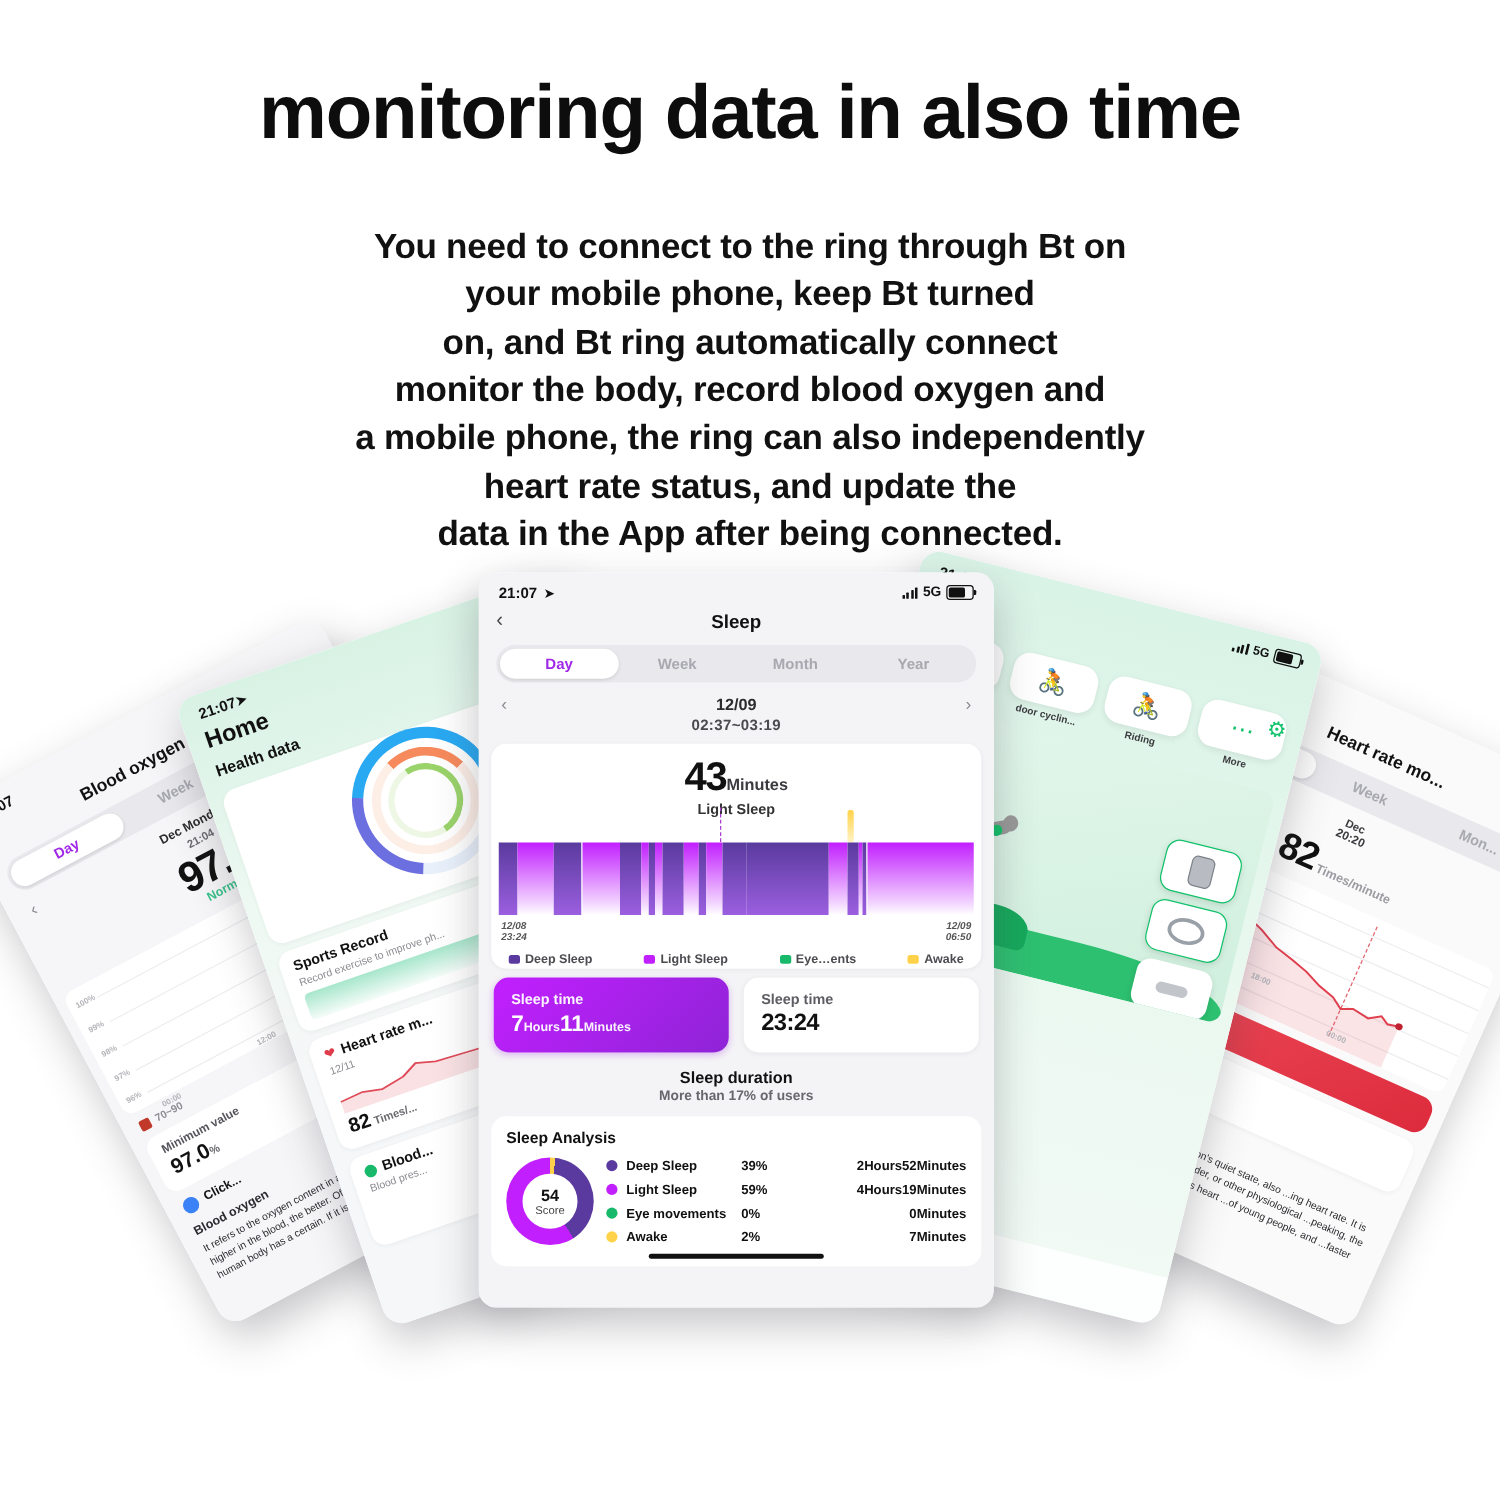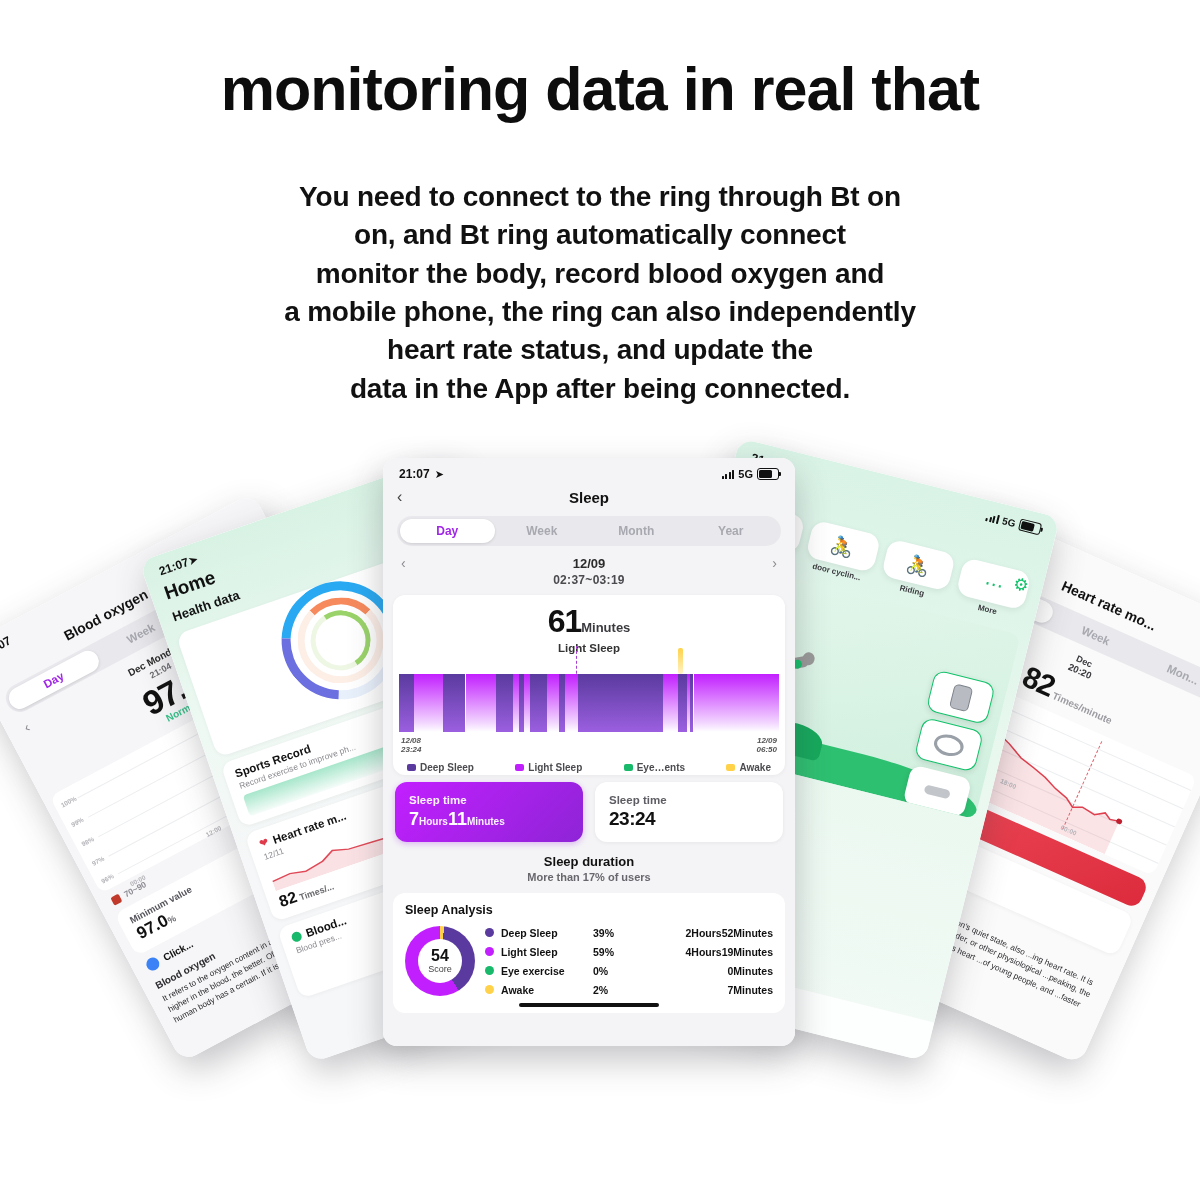"monitoring data in real that" span.l2 { text: real that -> also time }
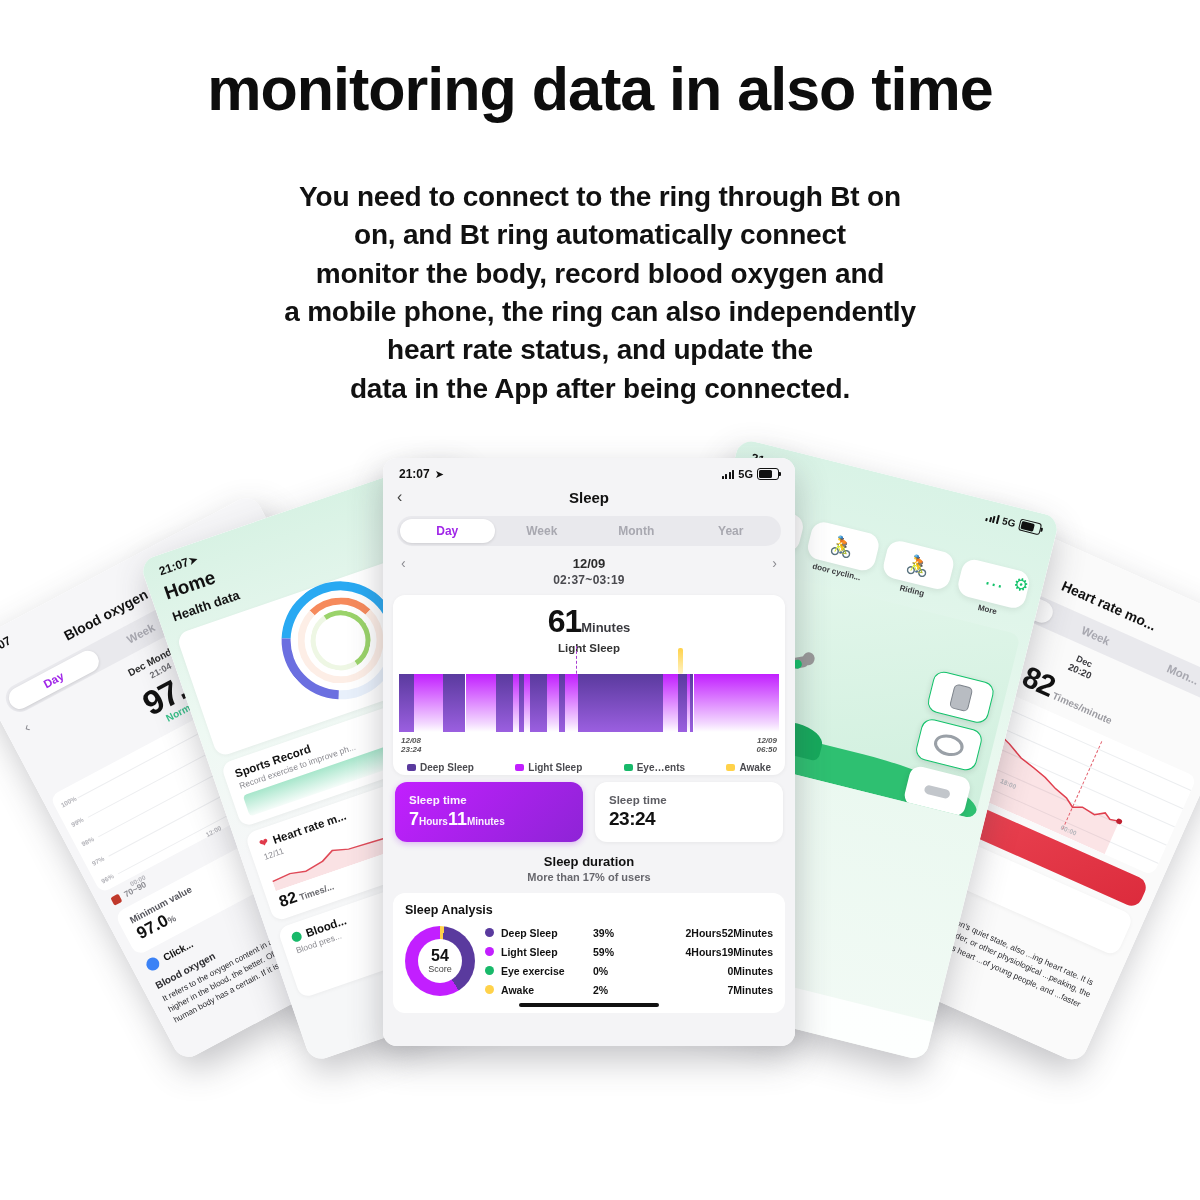"your mobile phone, keep Bt" span { html: none -> <span>your mobile phone, keep Bt turned</span> }
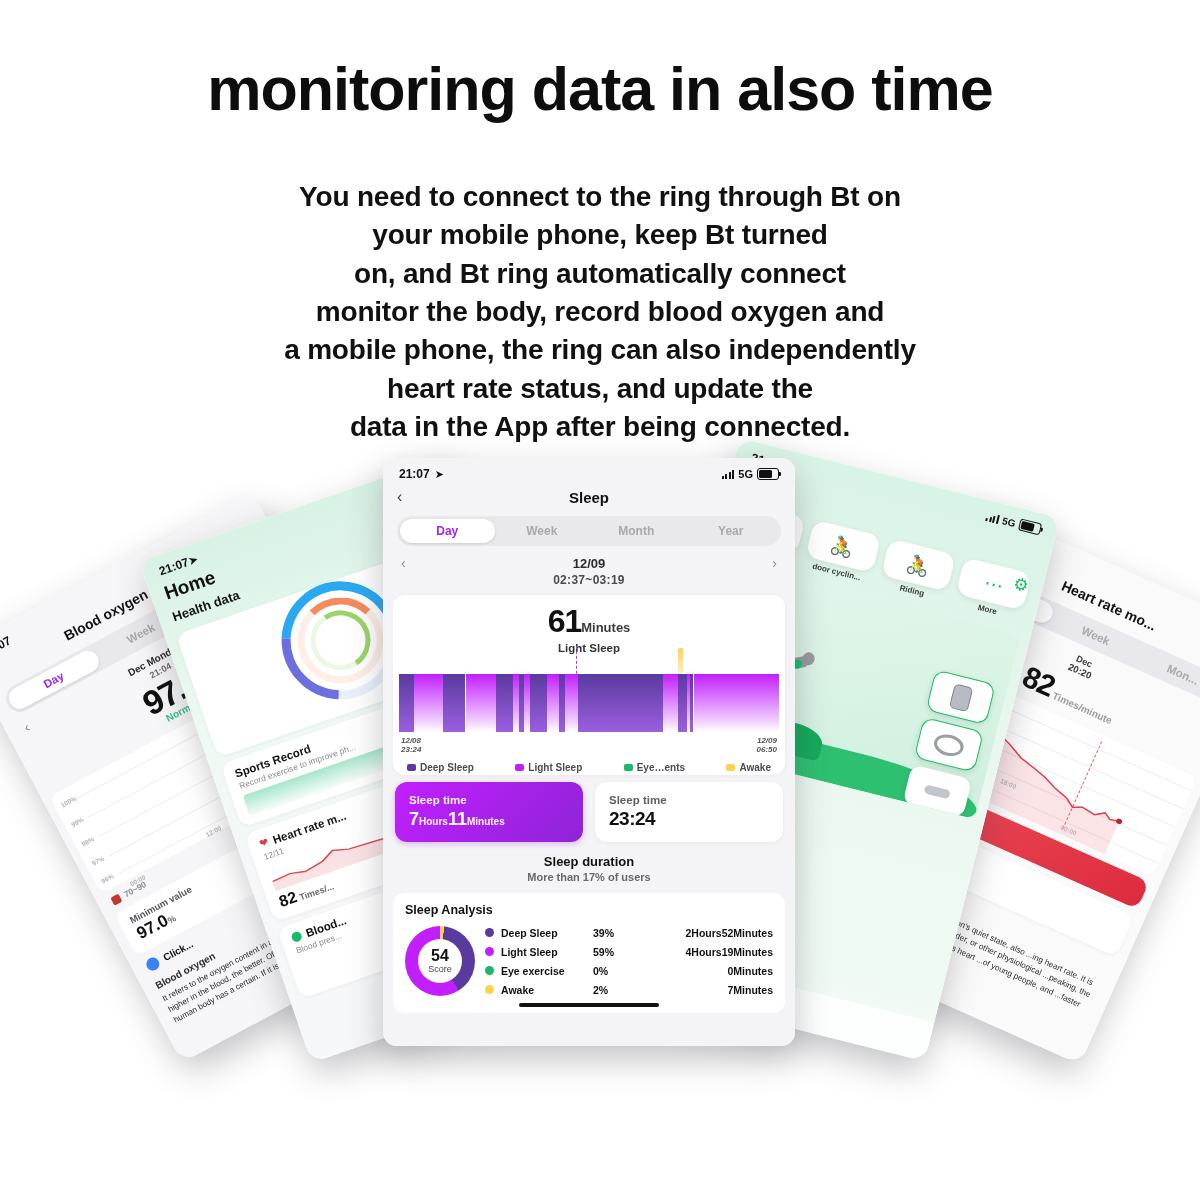"61" b { text: 61 -> 43 }
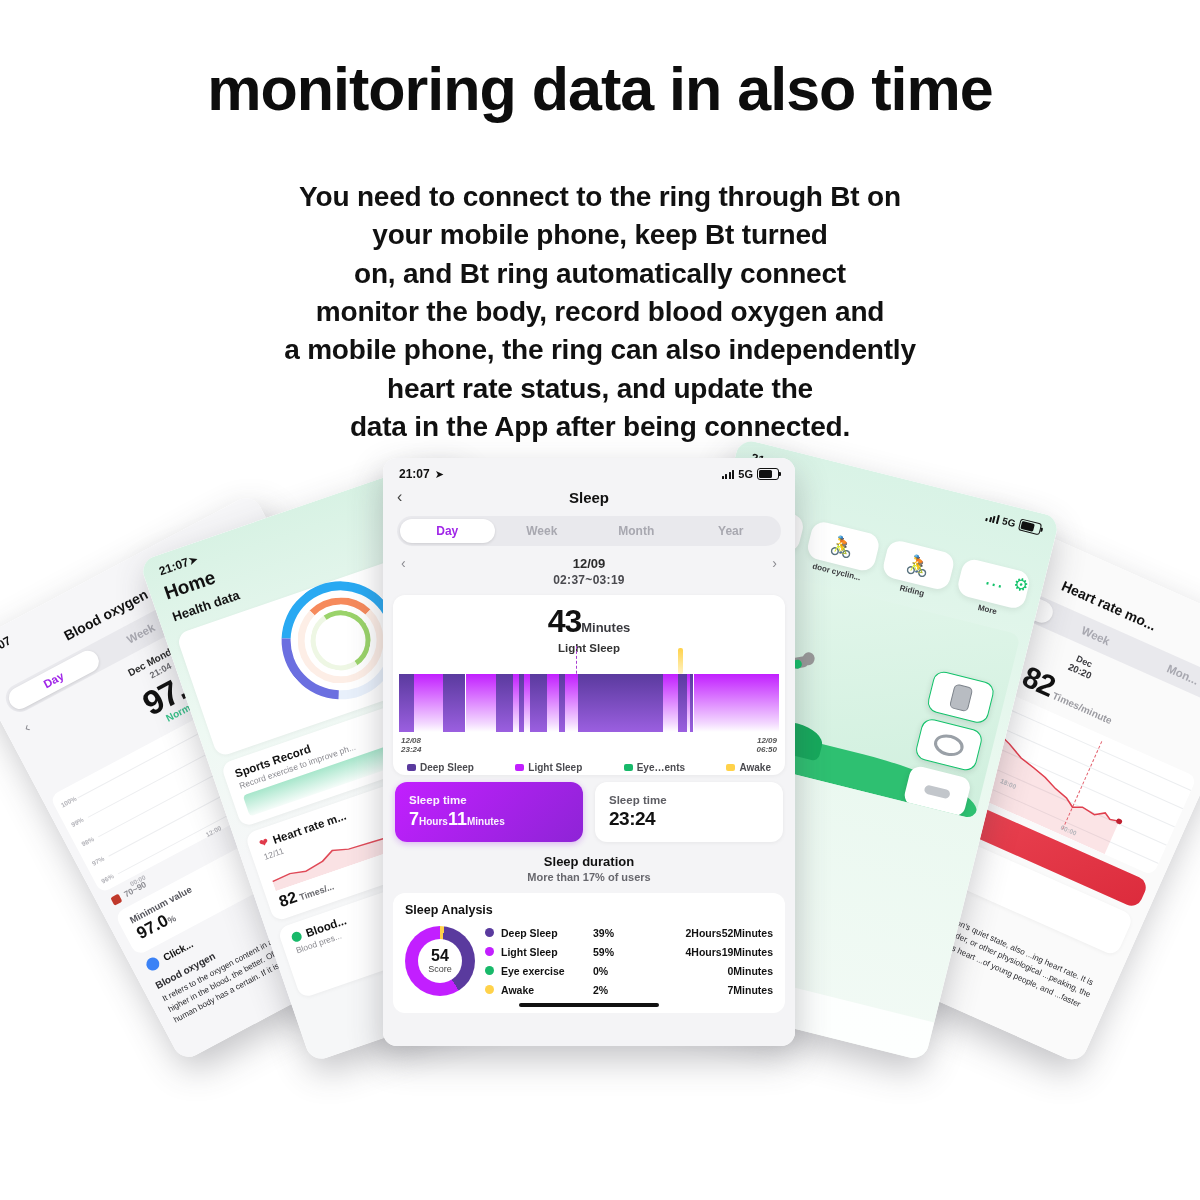"54" .donut .ctr b { font-size: 16px -> 13px }
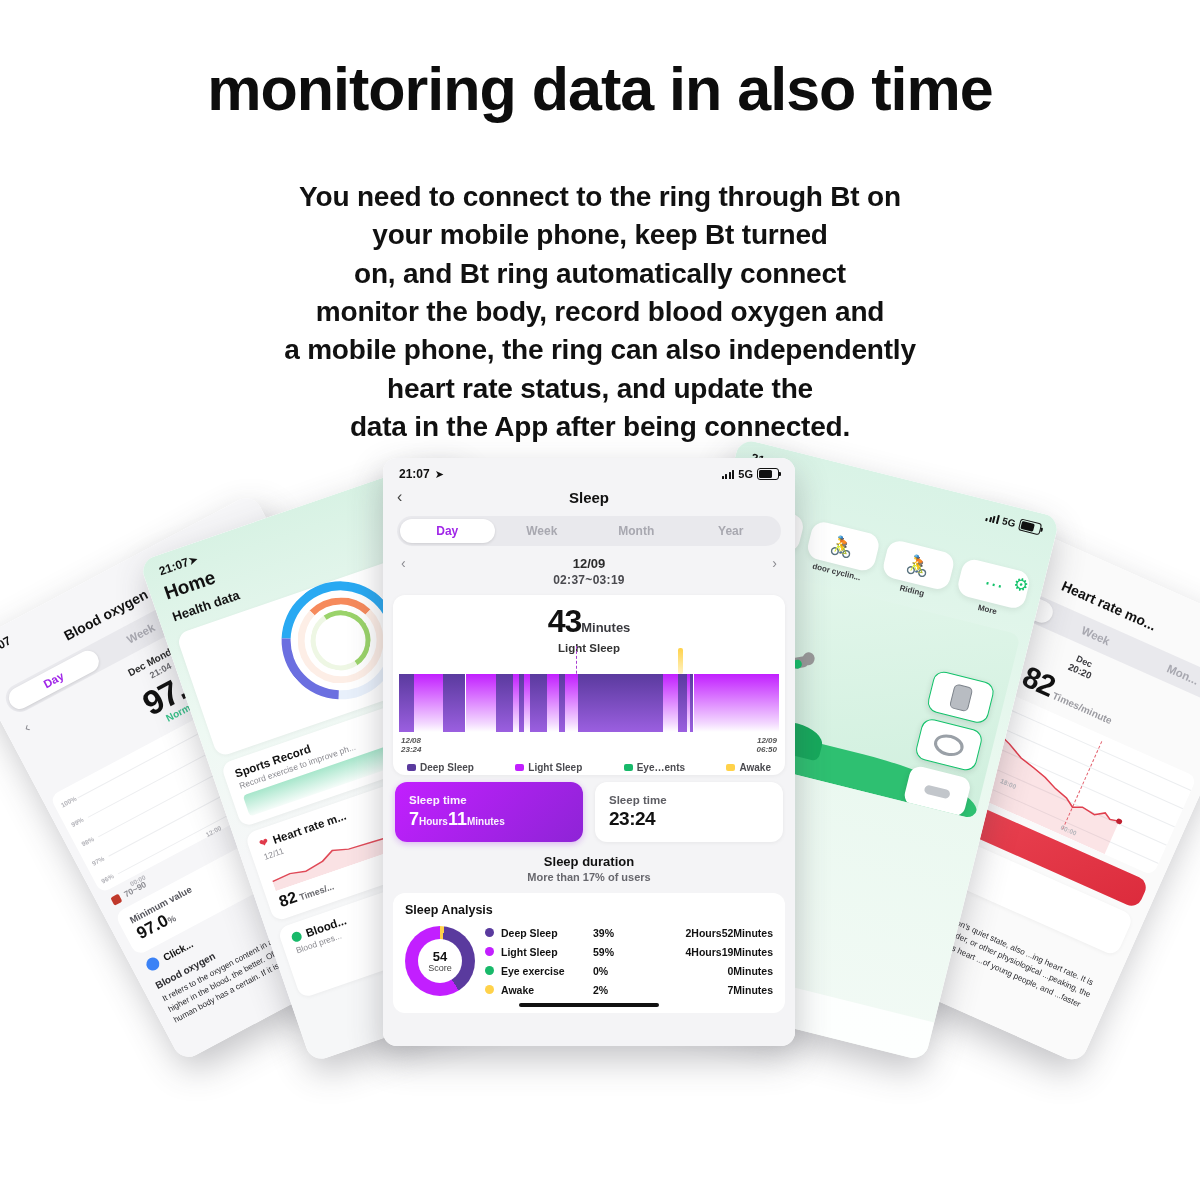"Eye exercise" span.nm { text: exercise -> movements }
